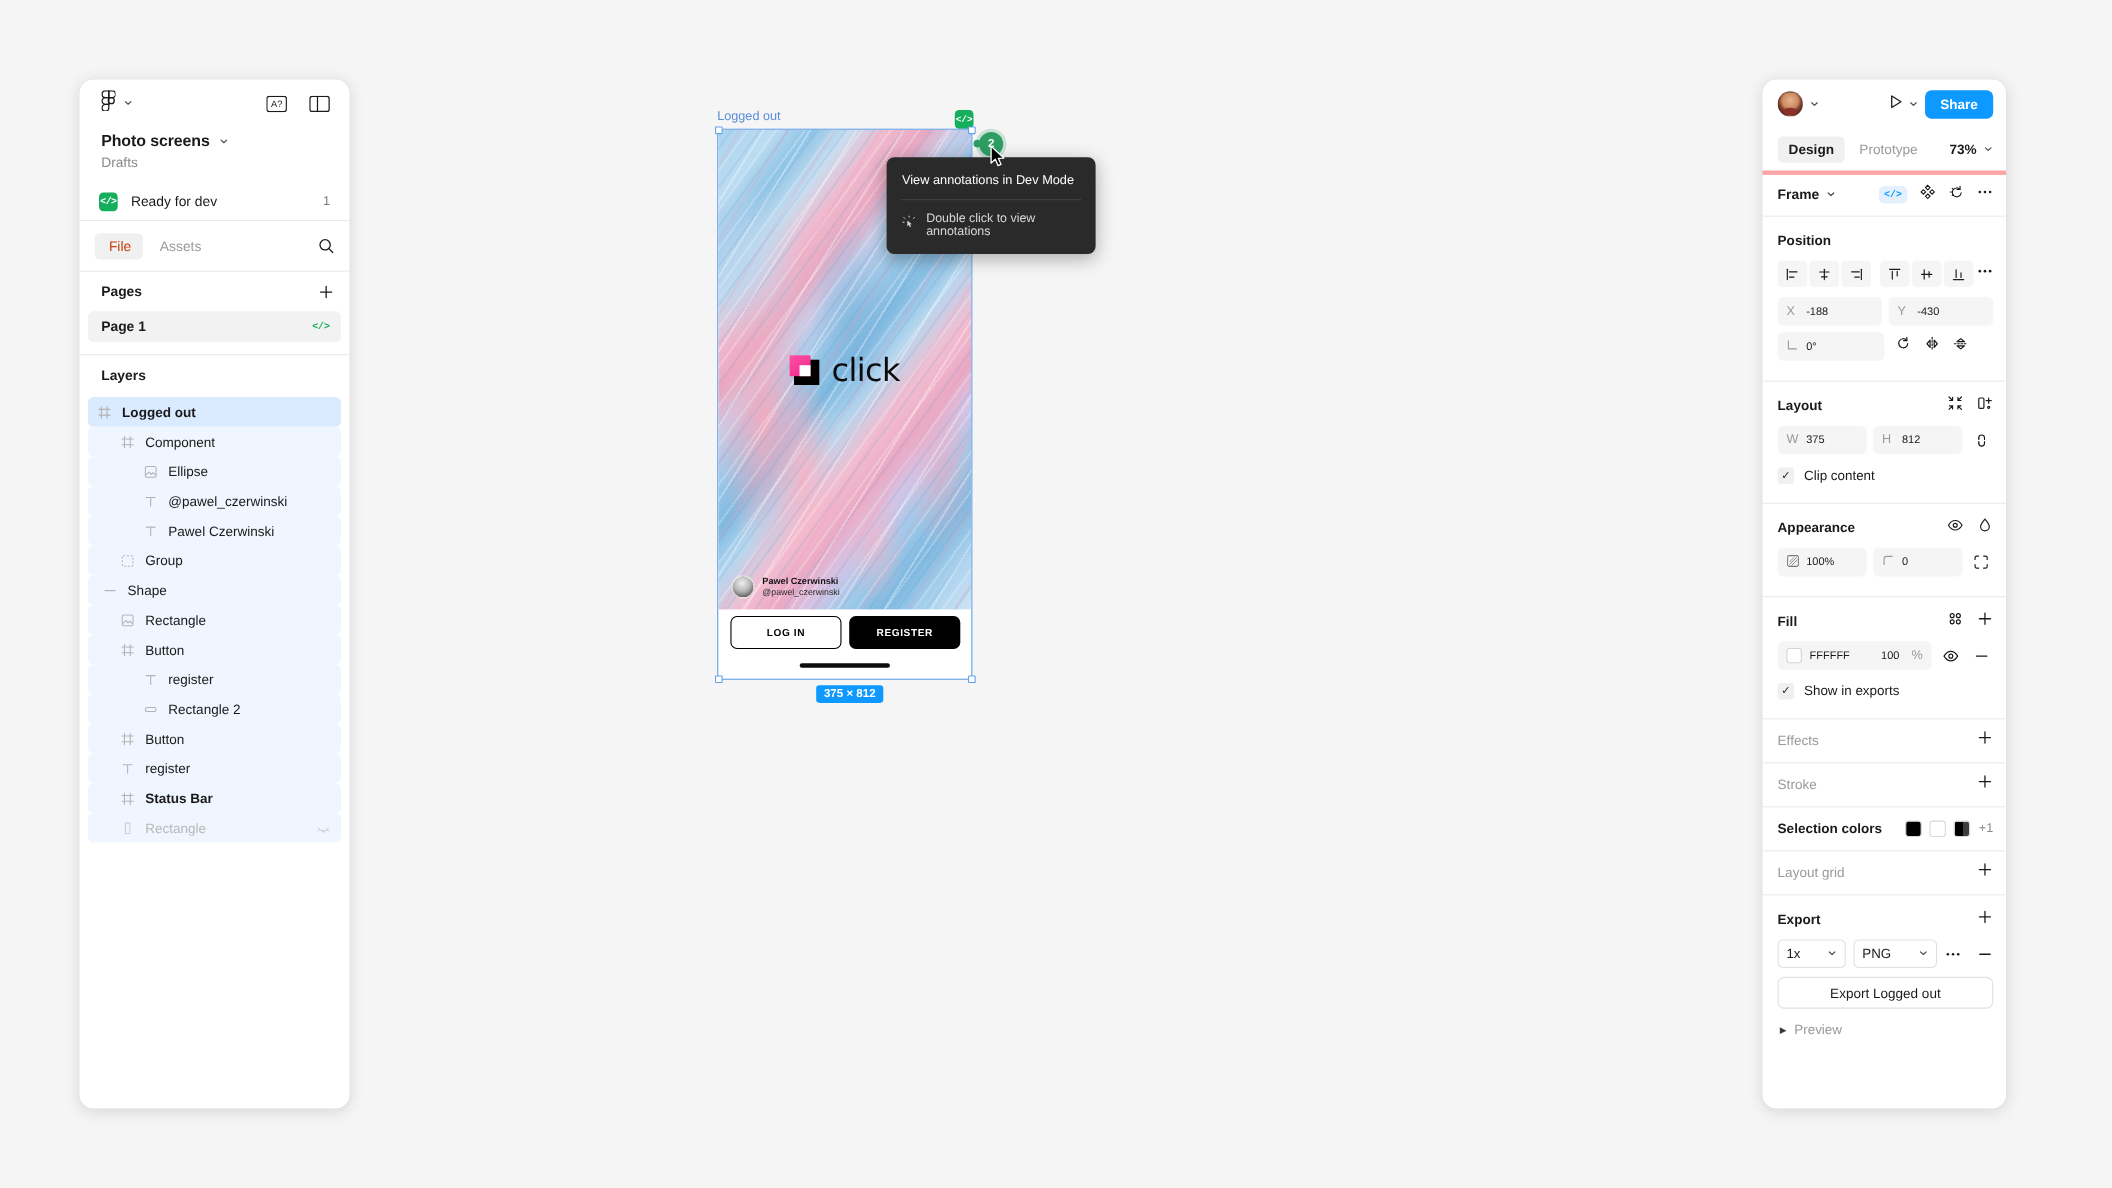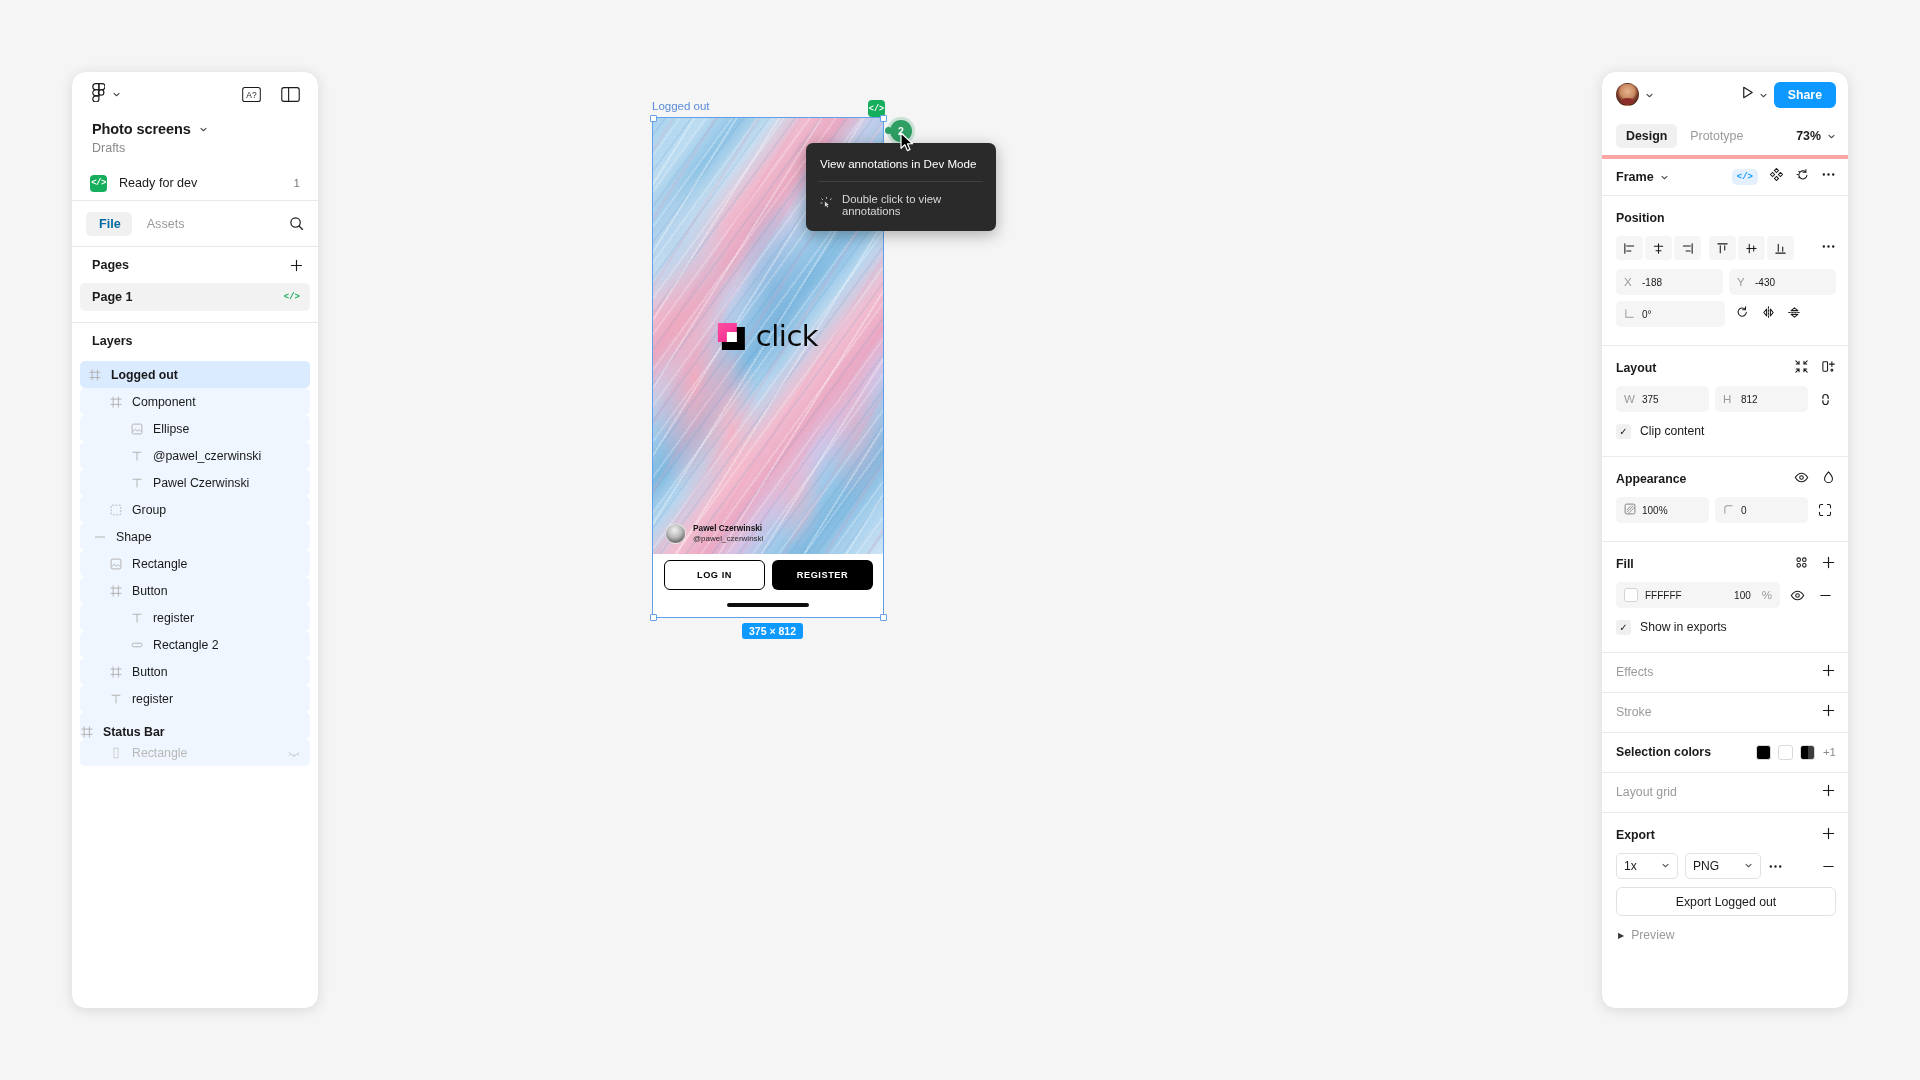"Share" .right-panel { width: 246px -> 222px }
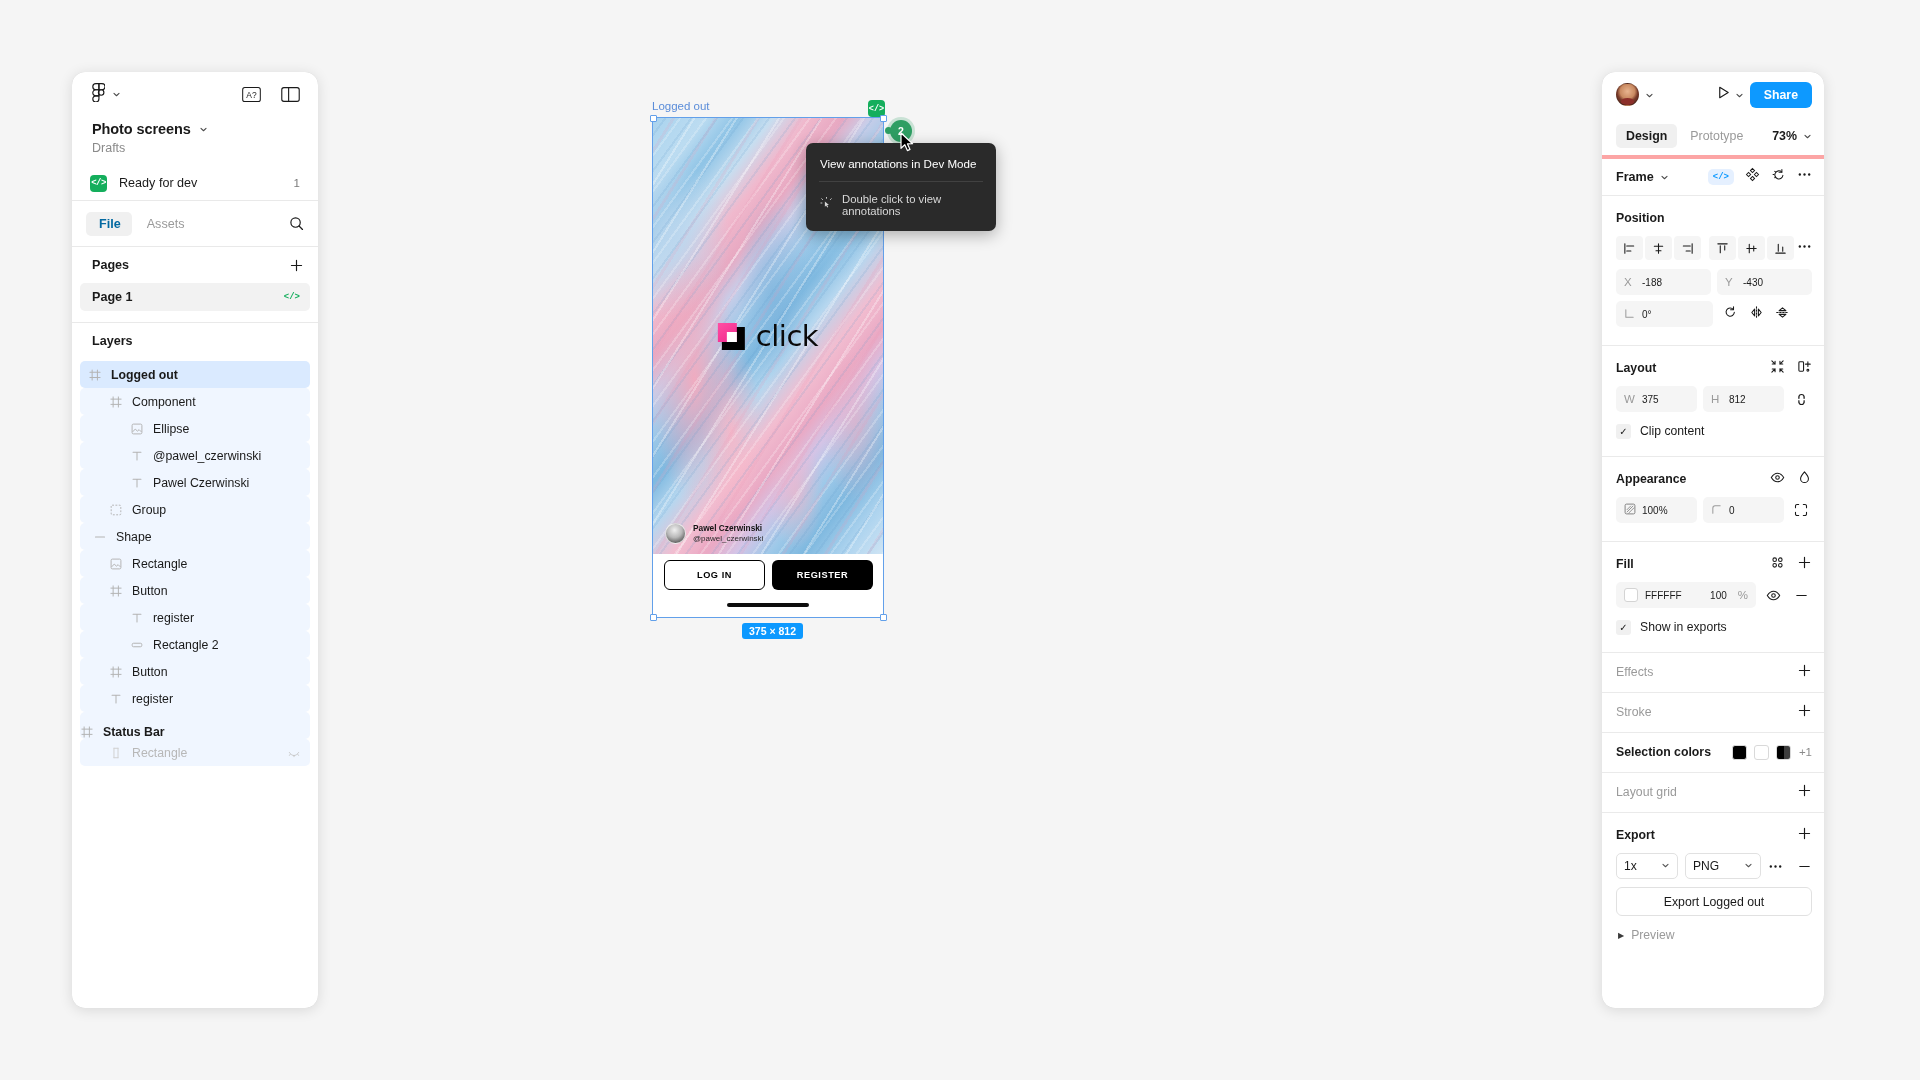"File" .tab.active { color: #0369a1 -> #c2410c; font-weight: bold -> normal }
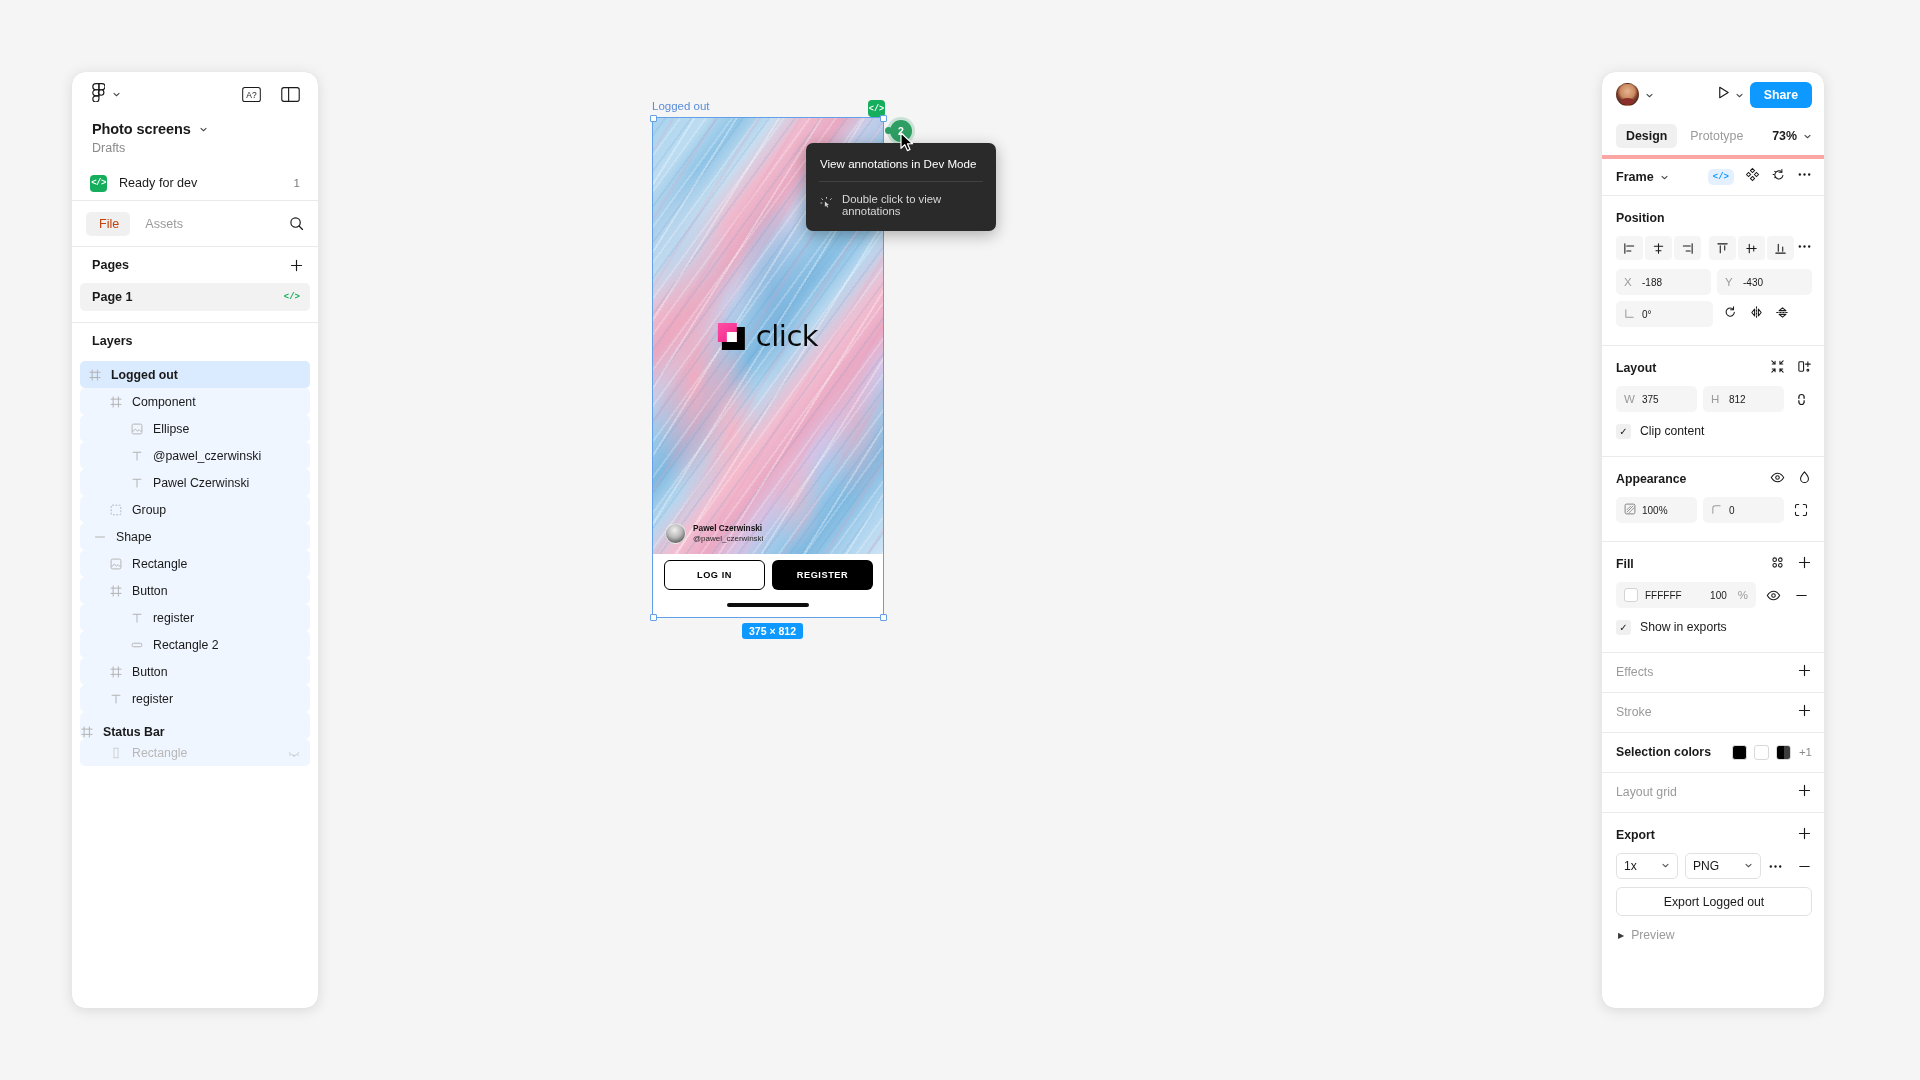"Status Bar" div.layer-row { align-items: flex-end -> none; padding-left: none -> 29px }
